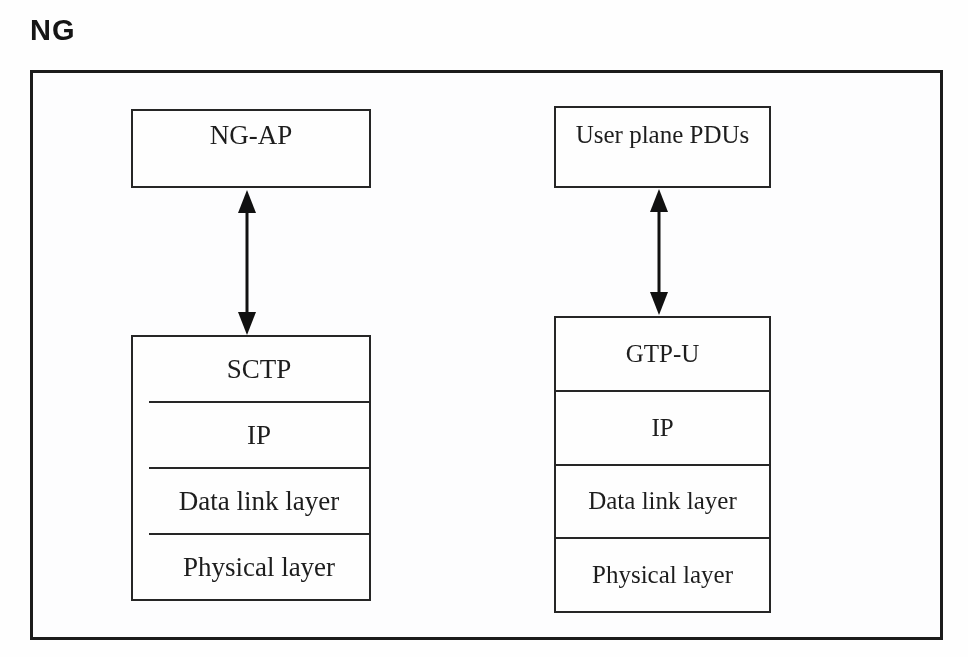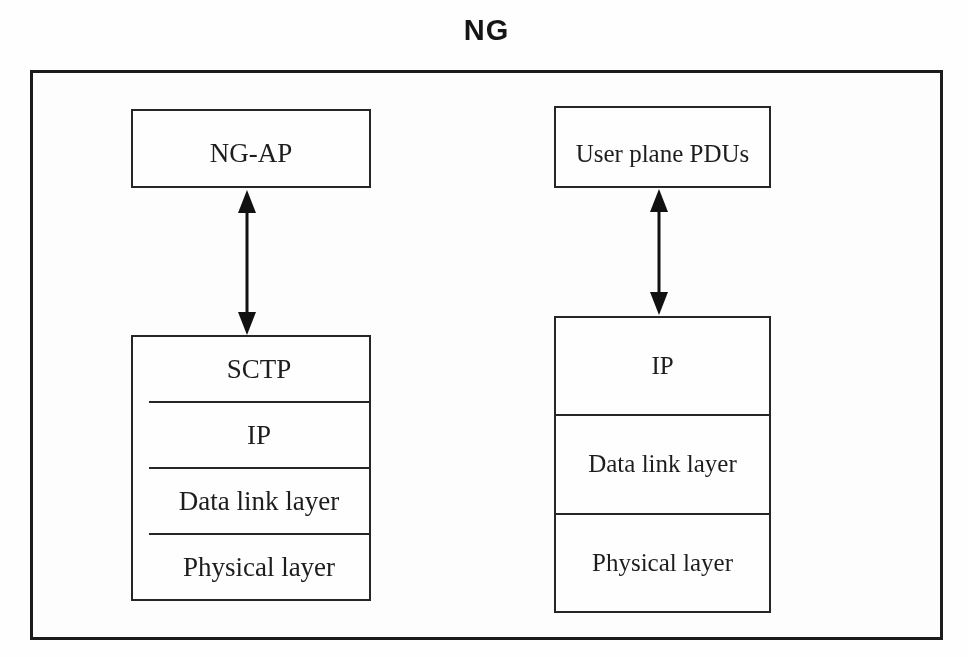"NG" .diagram-title { text-align: center -> left }
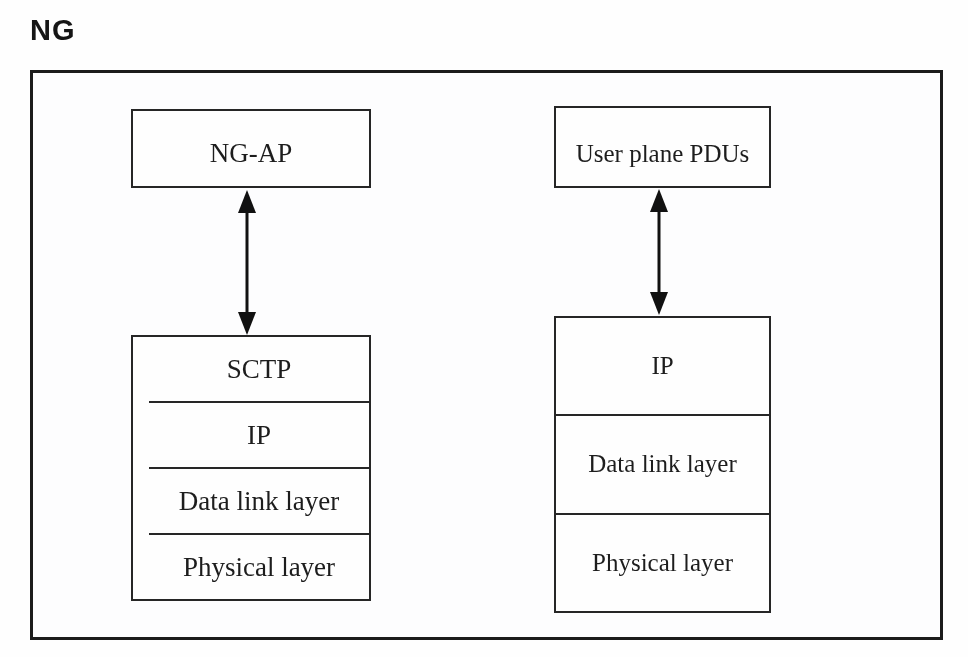"NG-AP" .top-box-left { align-items: center -> flex-start }
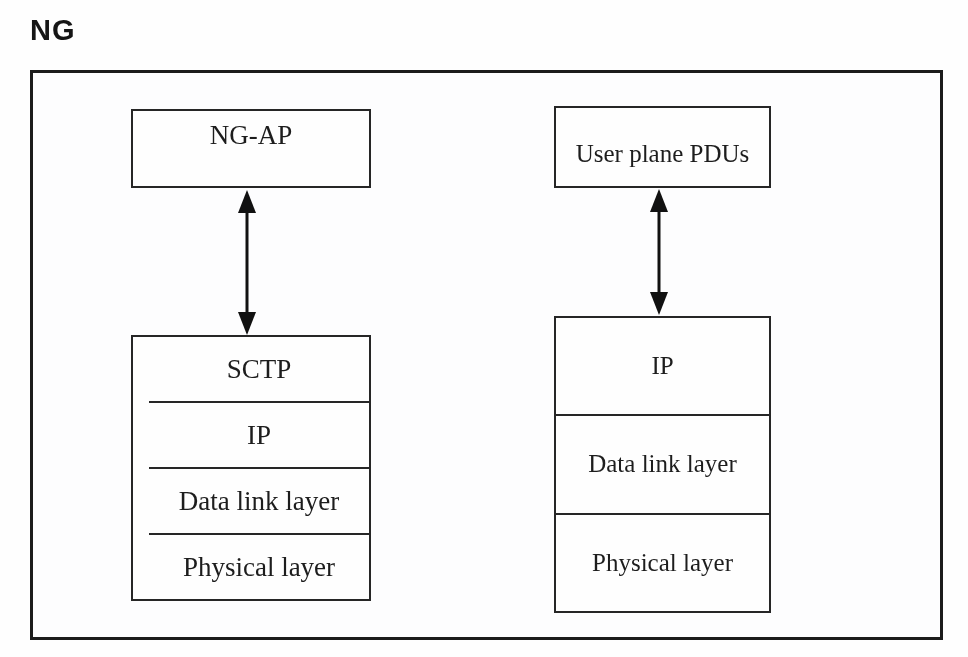"User plane PDUs" .top-box-right { align-items: center -> flex-start }
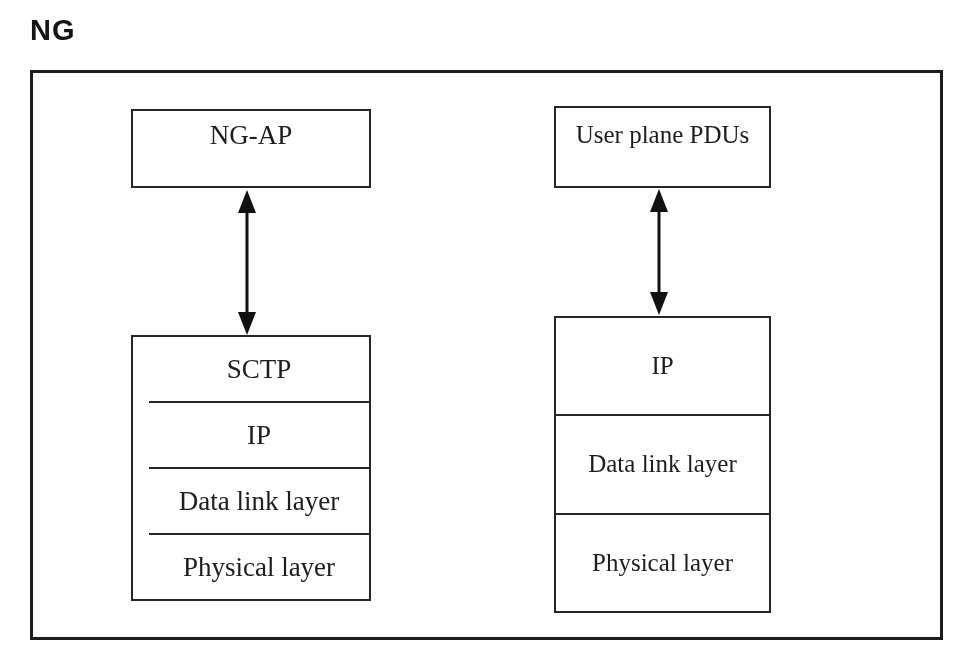"GTP-U" div.layer { html: none -> <div> <span>GTP-U</span> </div> }
